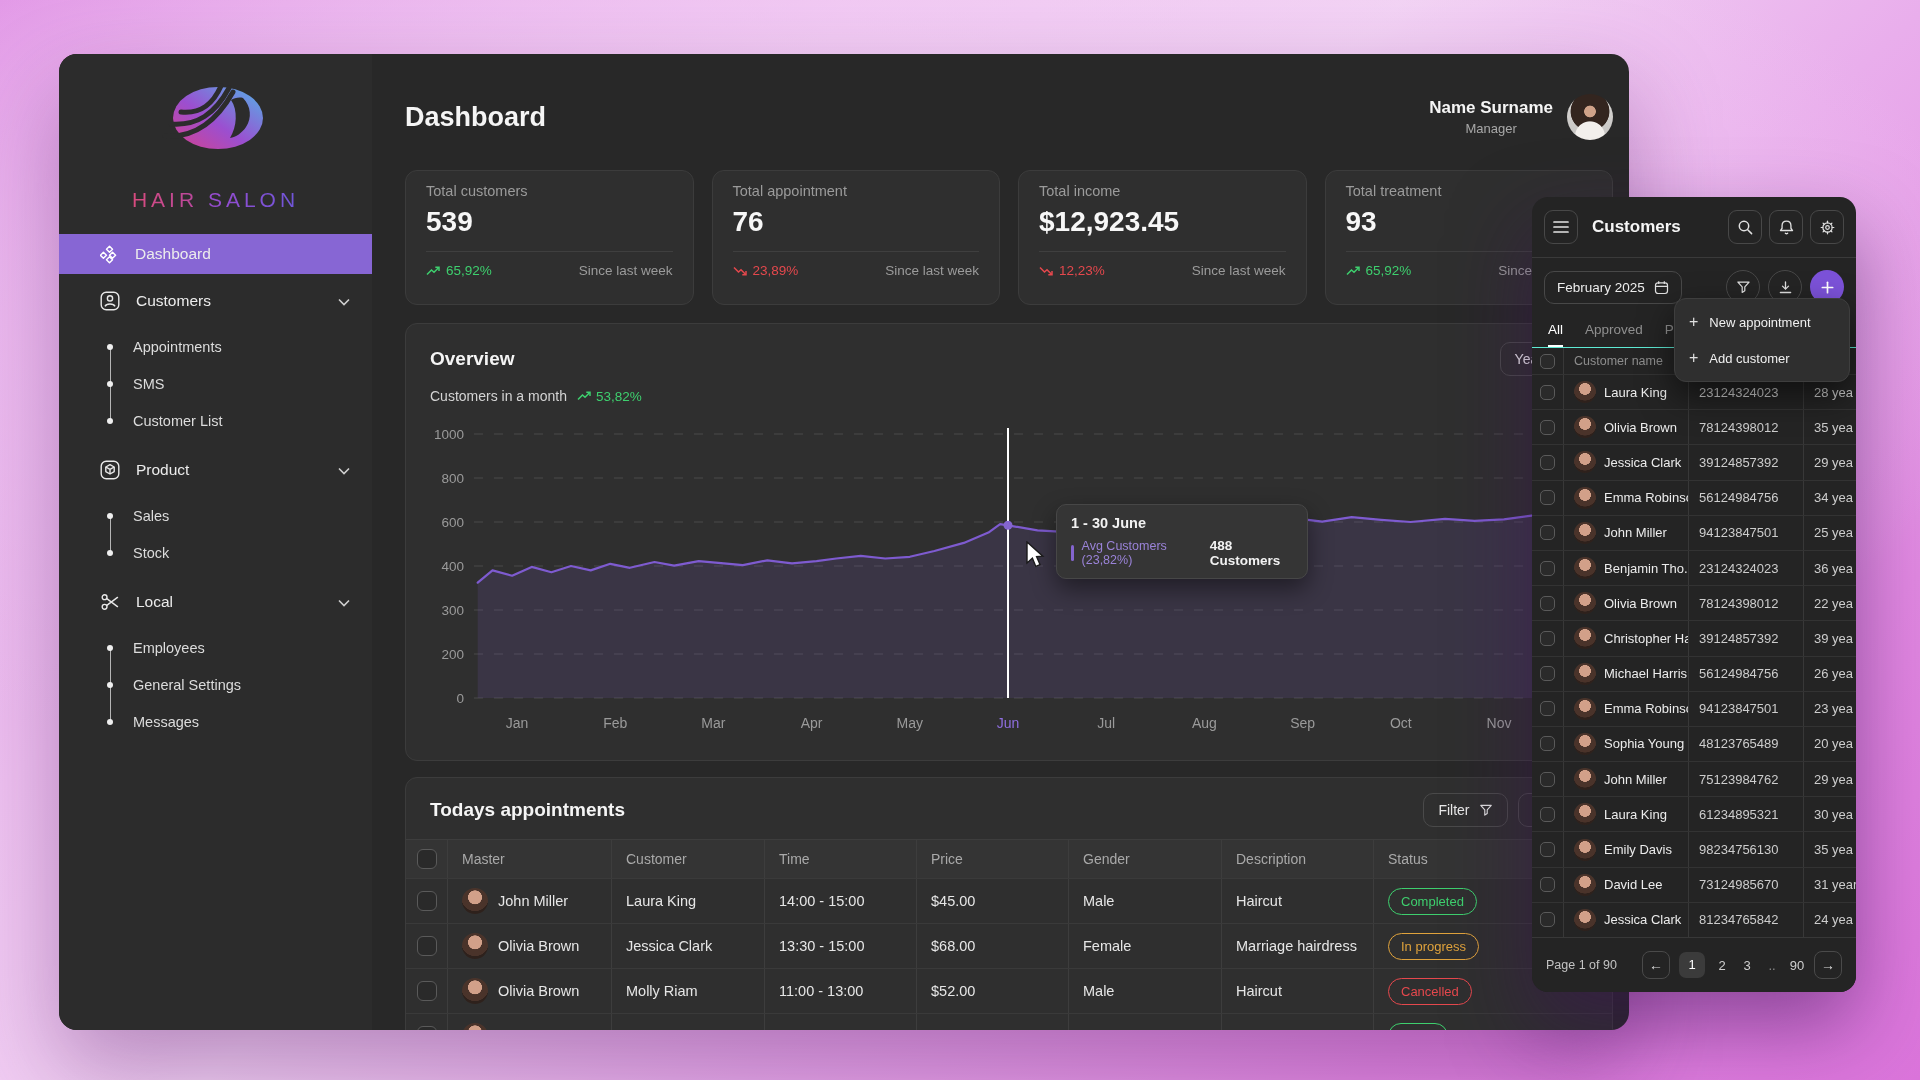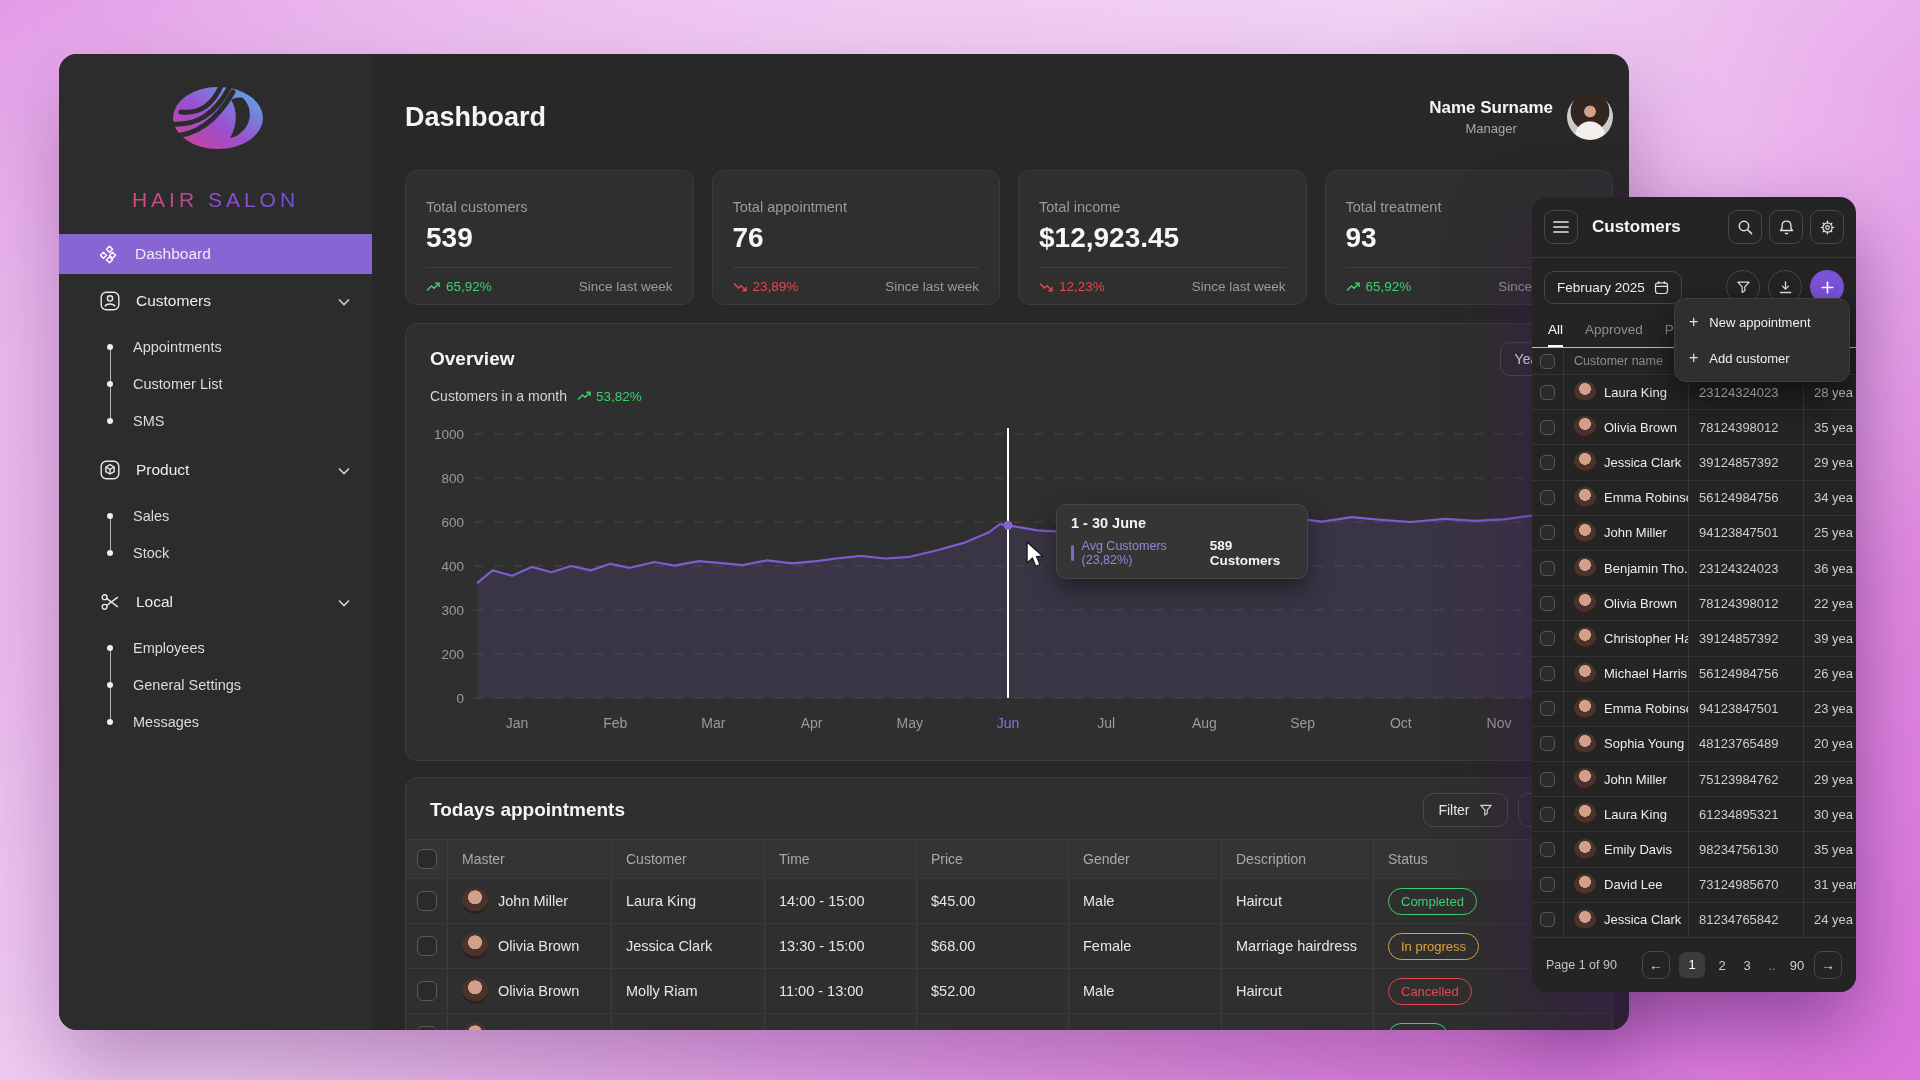"Total customers" .stat-card { padding: 28px 20px 12px -> 12px 20px 12px }
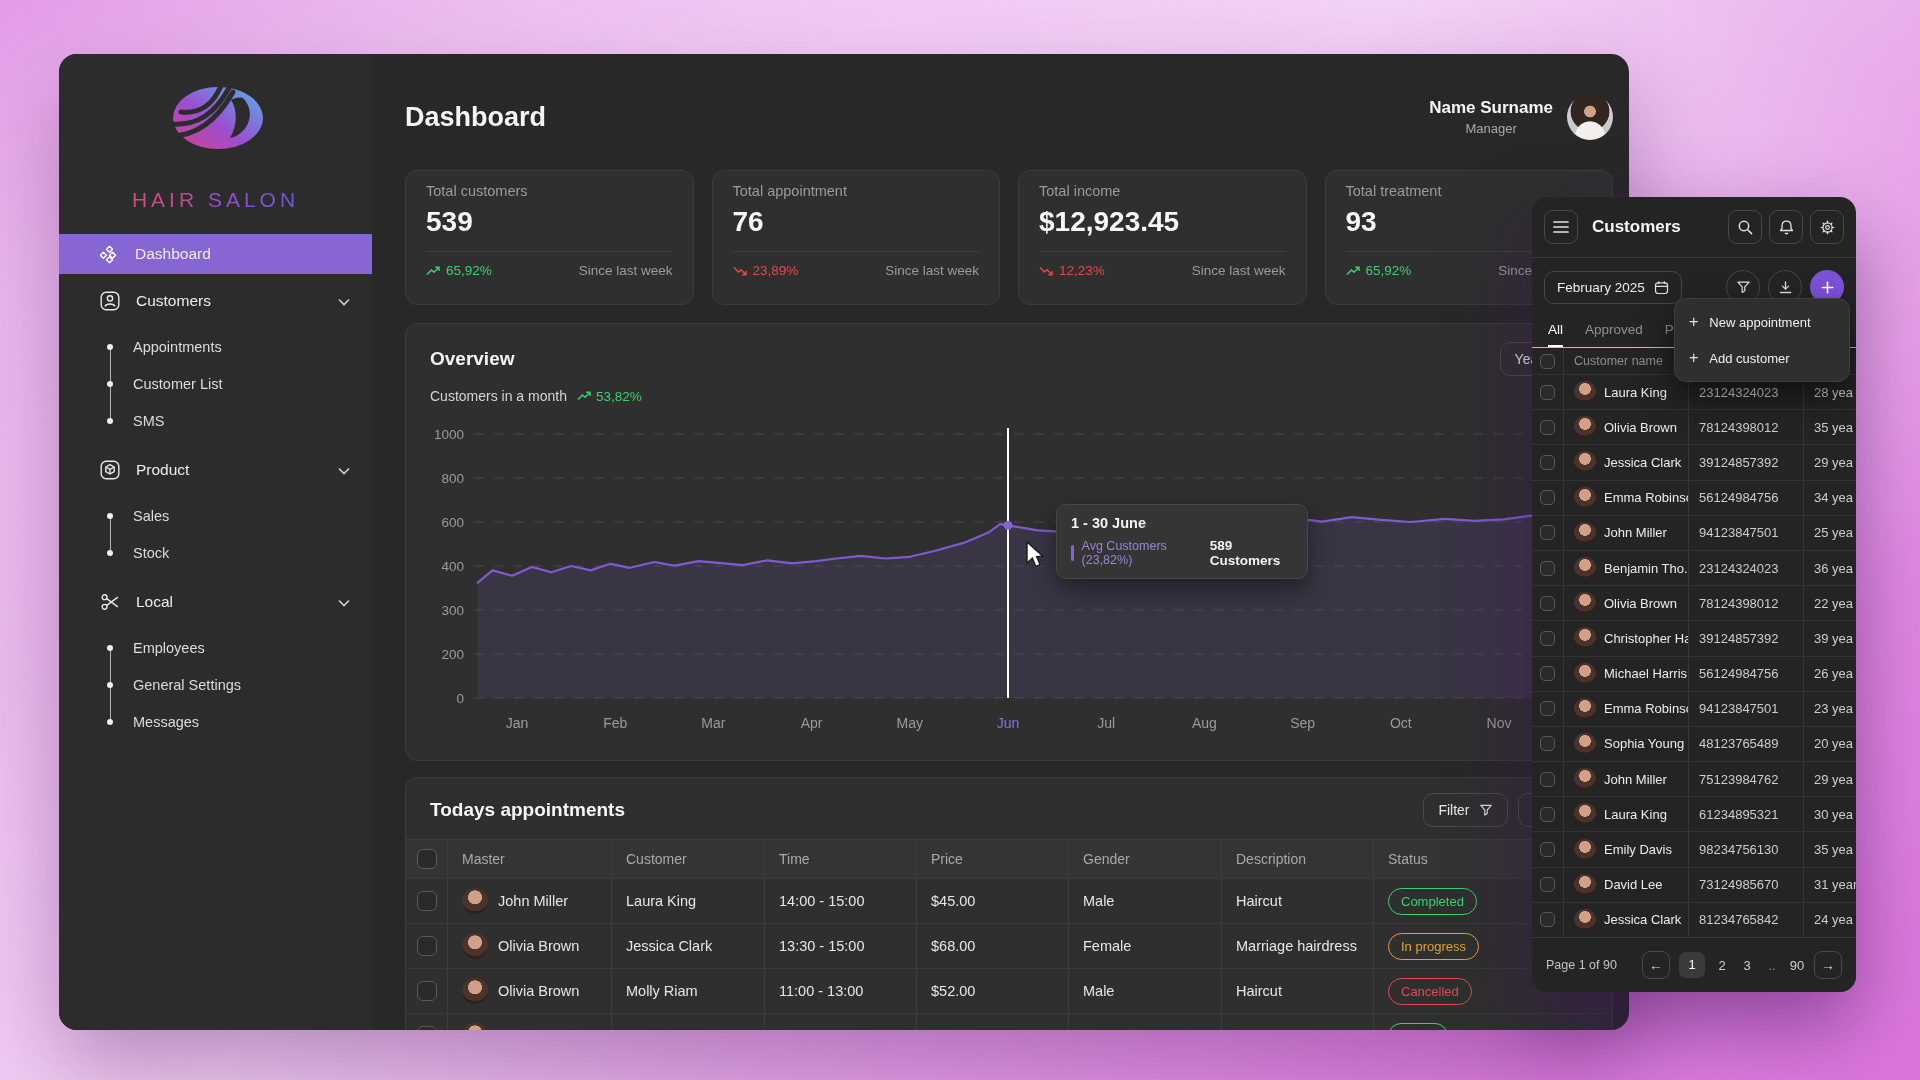"Customer List" li { order: before "SMS" -> after "SMS" }
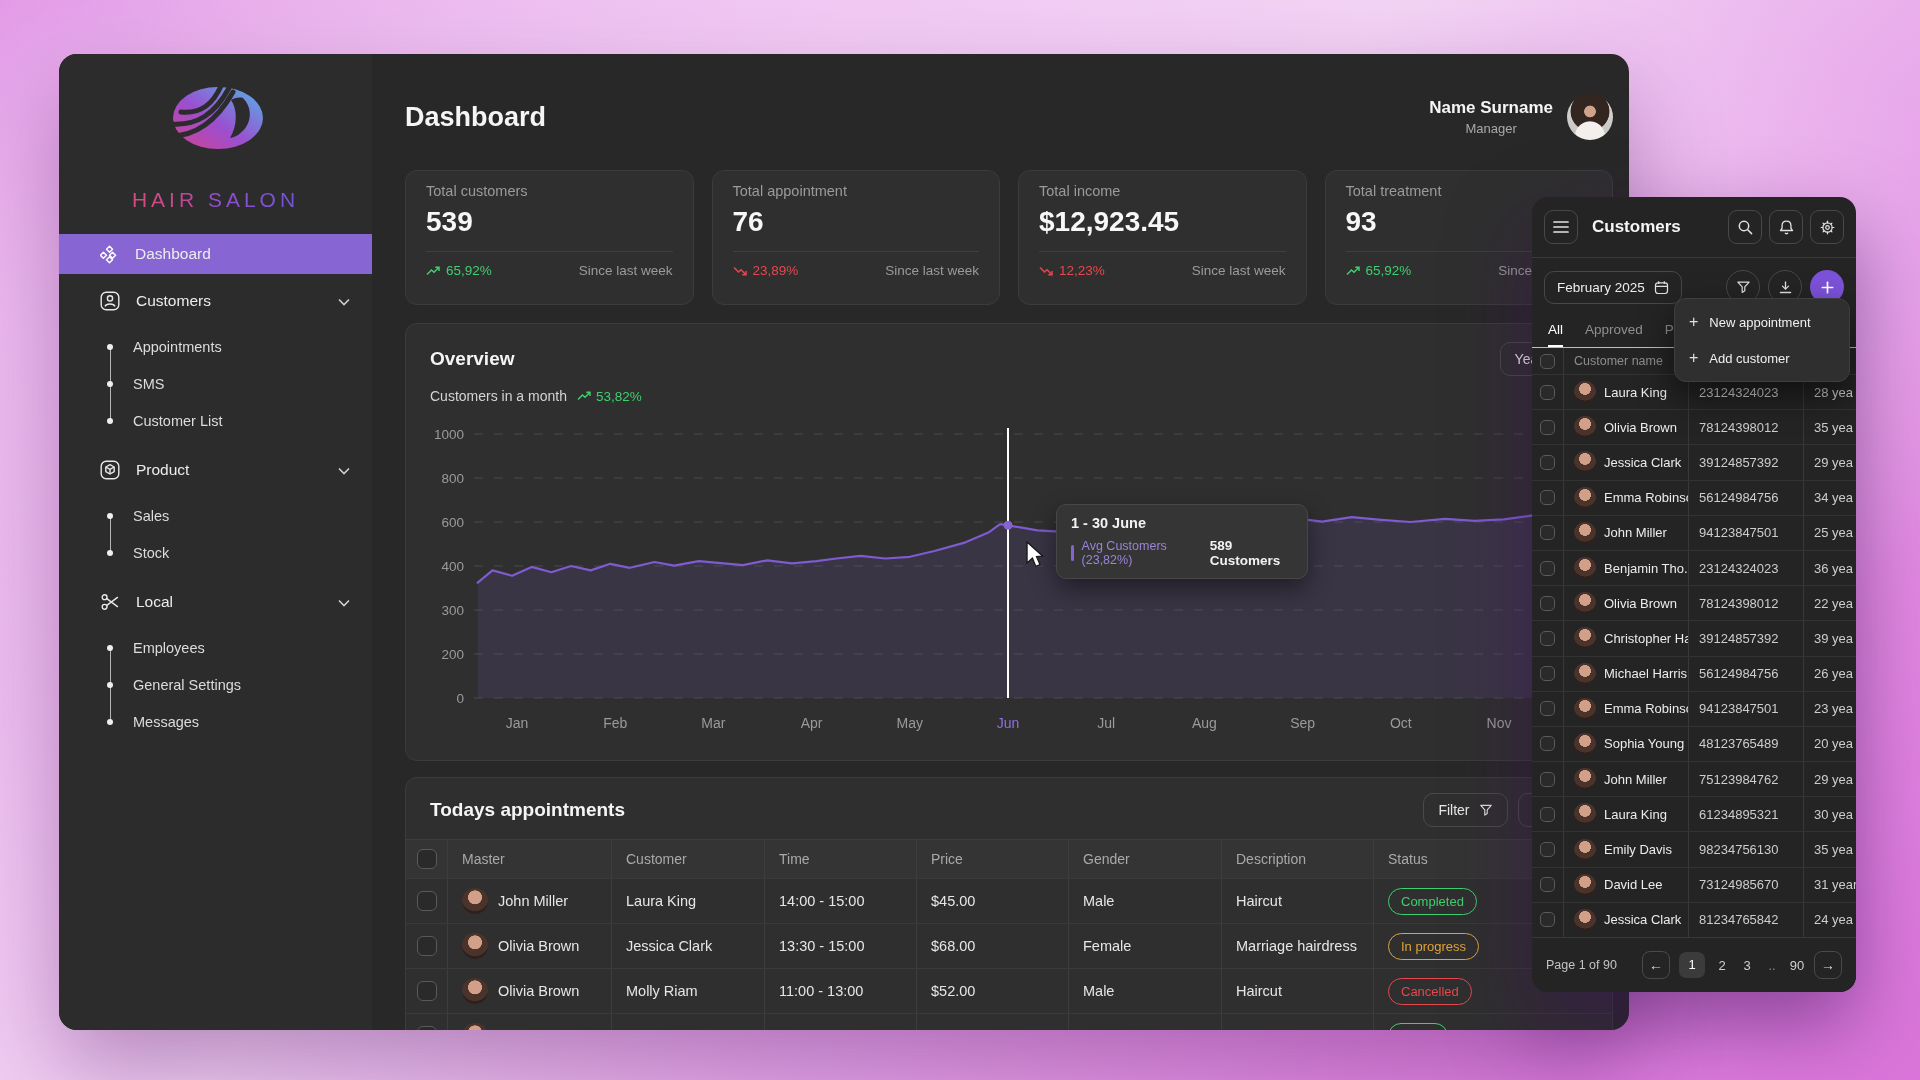"589 Customers" span.tt-value { text: 589 -> 488 }
